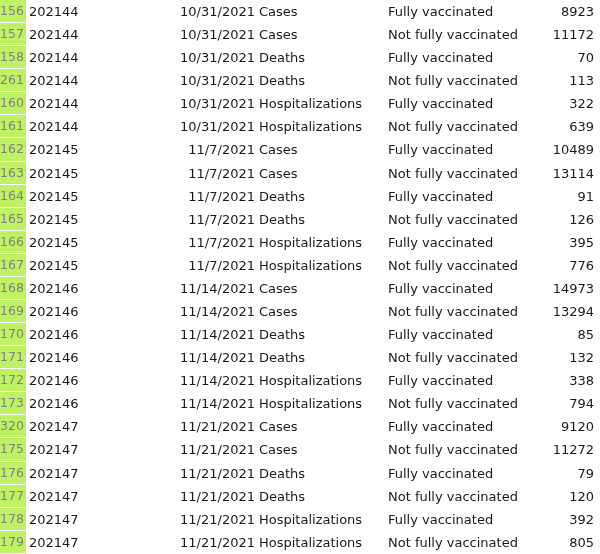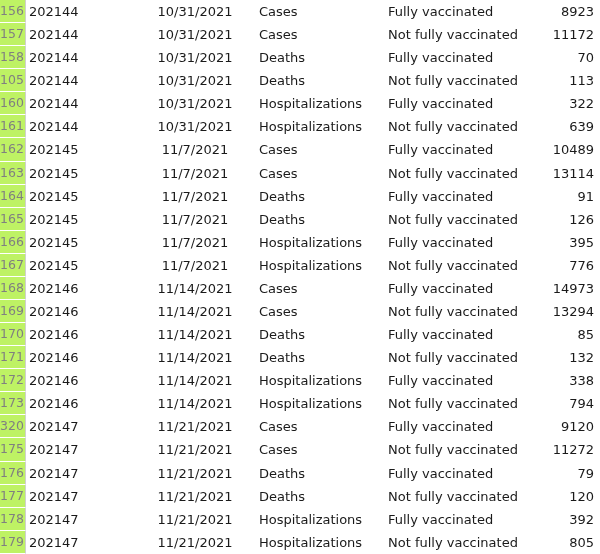"10/31/2021" .c-date { text-align: center -> right }
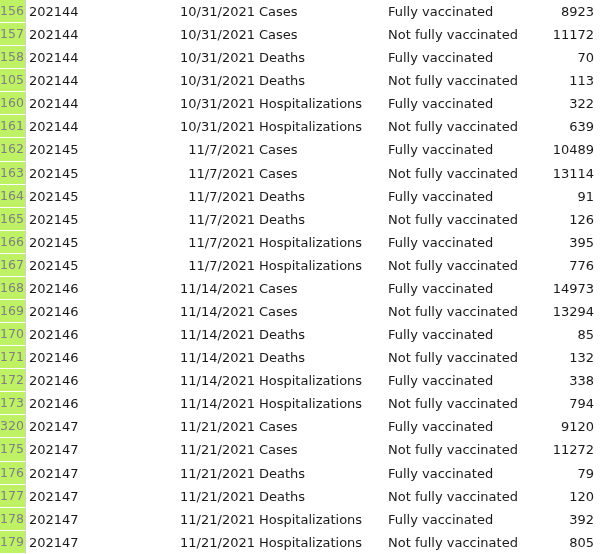"105" div.row-head { text: 105 -> 261 }
